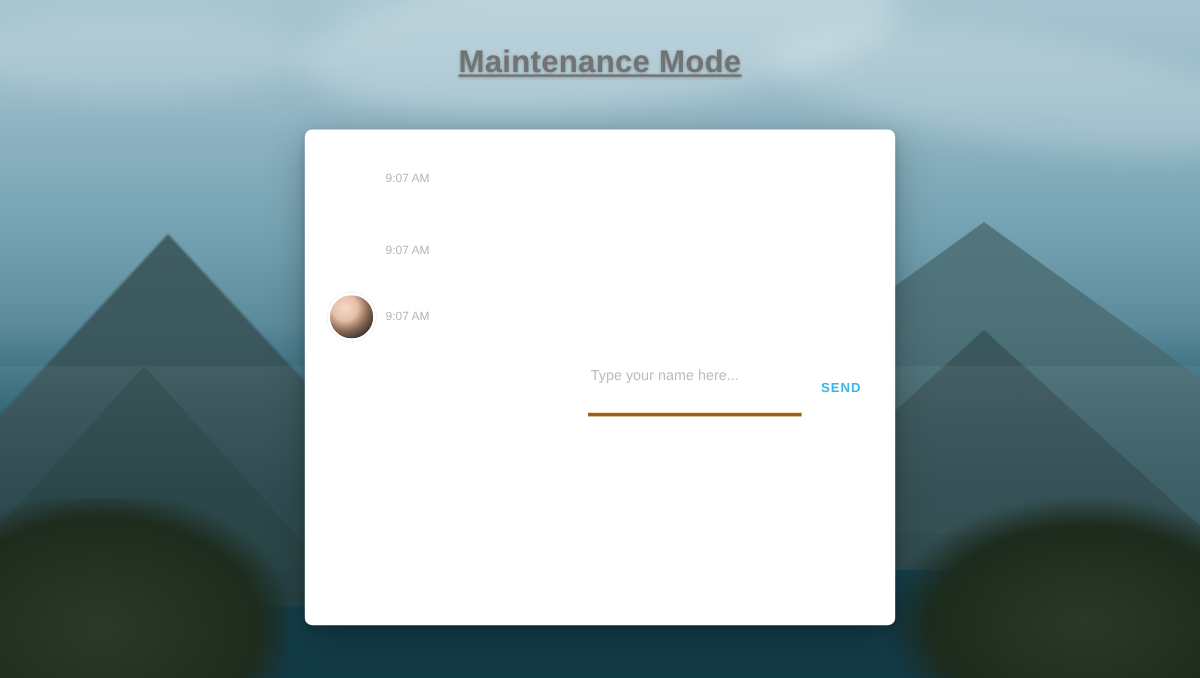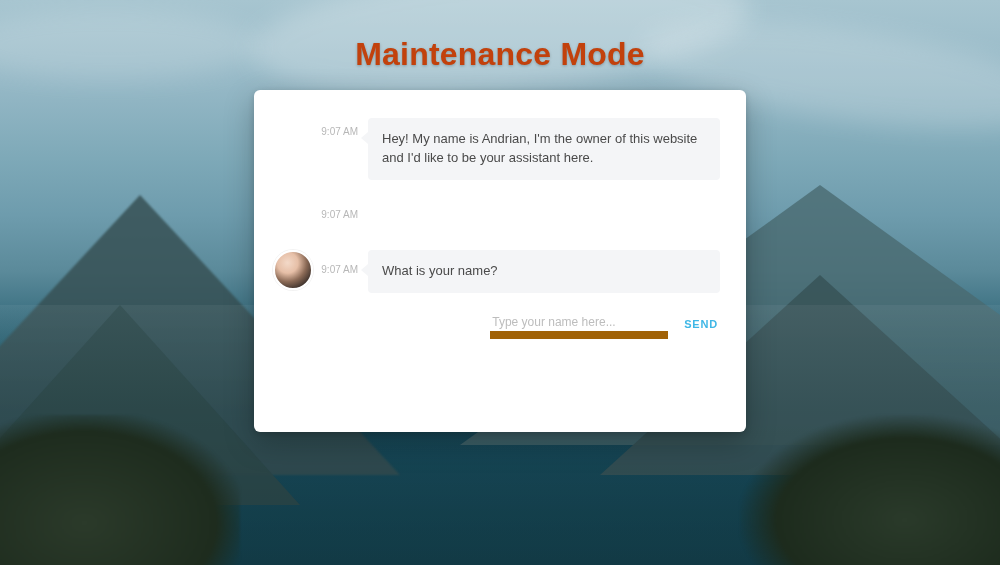"Maintenance Mode" .page-title { color: #c2410c -> #737373; font-size: 32px -> 26px; text-decoration: none -> underline }
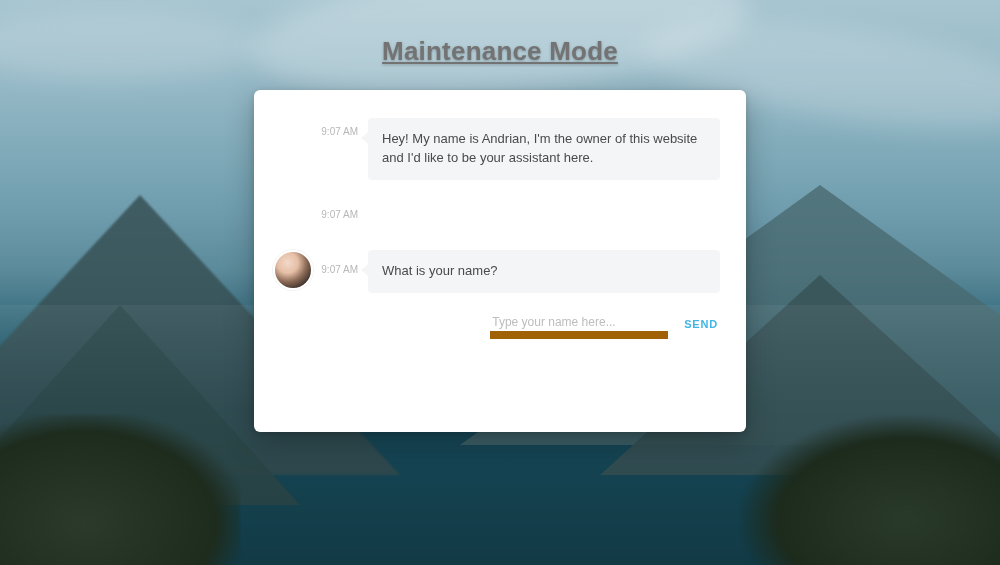"9:07 AM" .card { height: 342px -> 413px; top: 90px -> 108px }
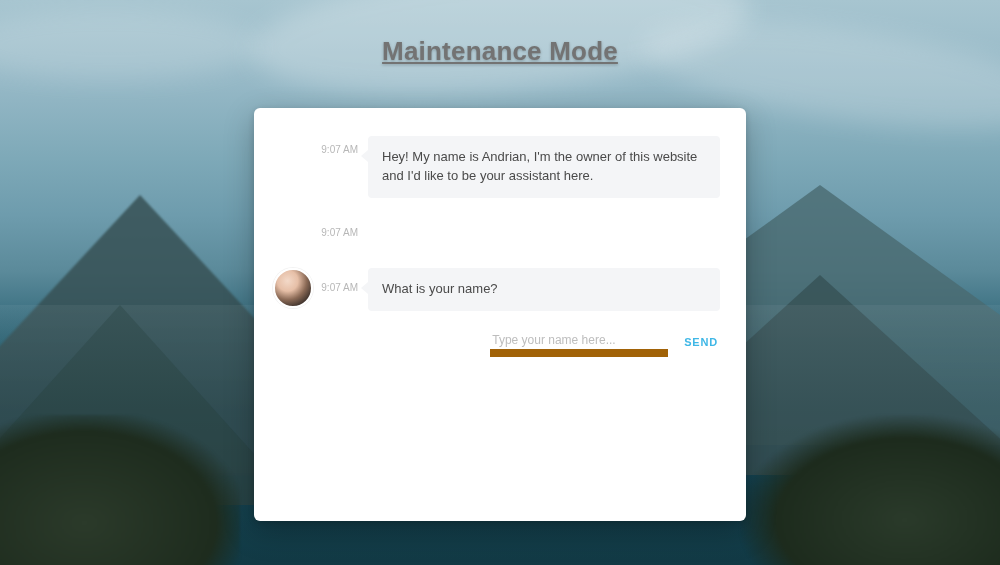"Hey! My name is Andrian," div.bubble { html: <div>Hey! My name is Andrian, I'm the owner of this website and I'd like to be your assistant here.</div> -> none }
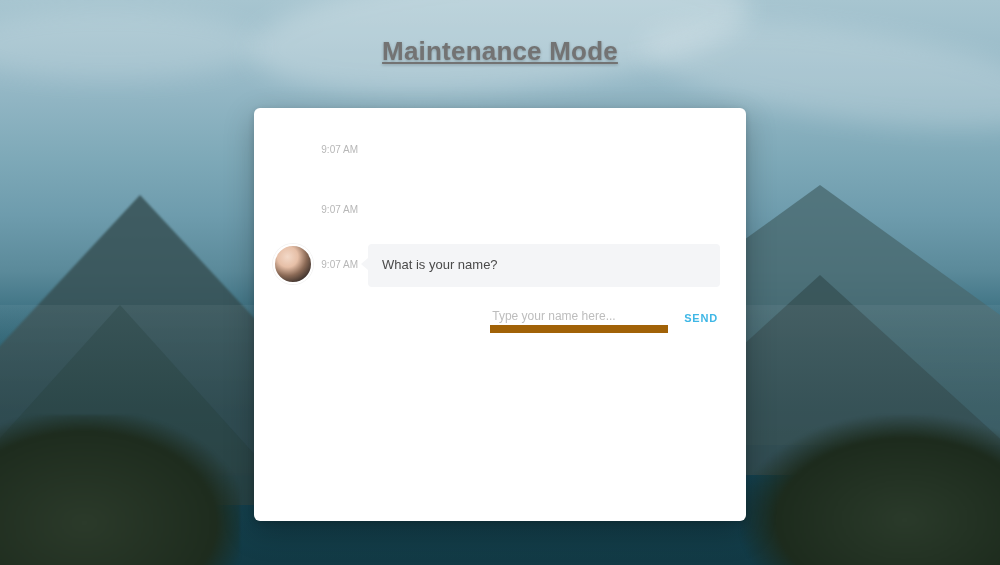"What is your name?" div.bubble { html: <div>What is your name?</div> -> none }
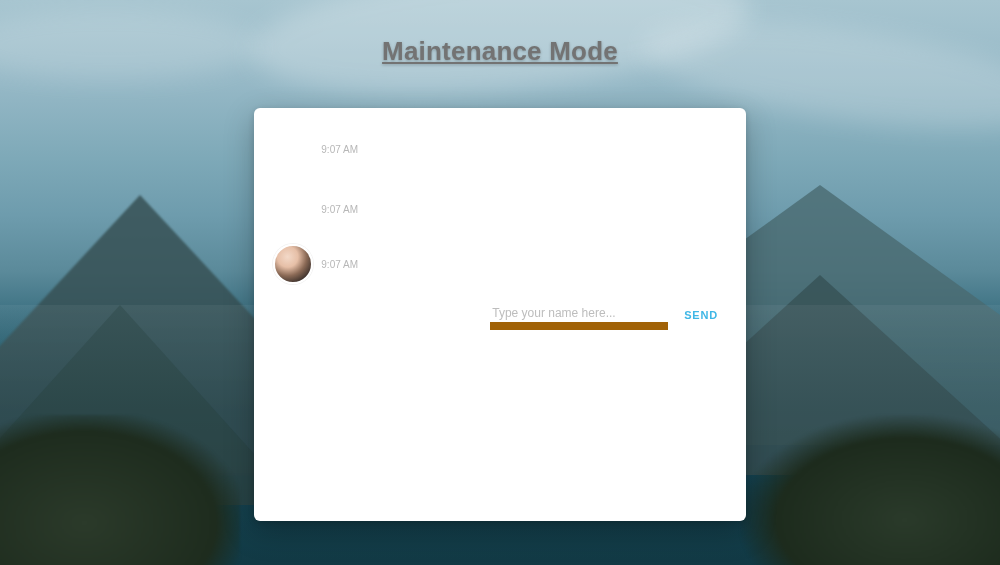"Type your name here..." .name-input { border-bottom: 8px solid #a16207 -> 3px solid #a16207; padding: 6px 2px 2px -> 6px 2px 24px }
